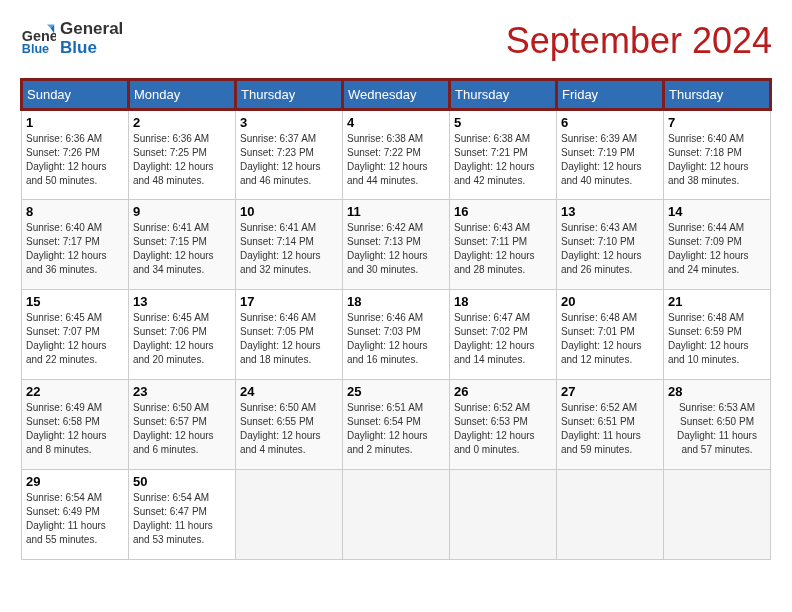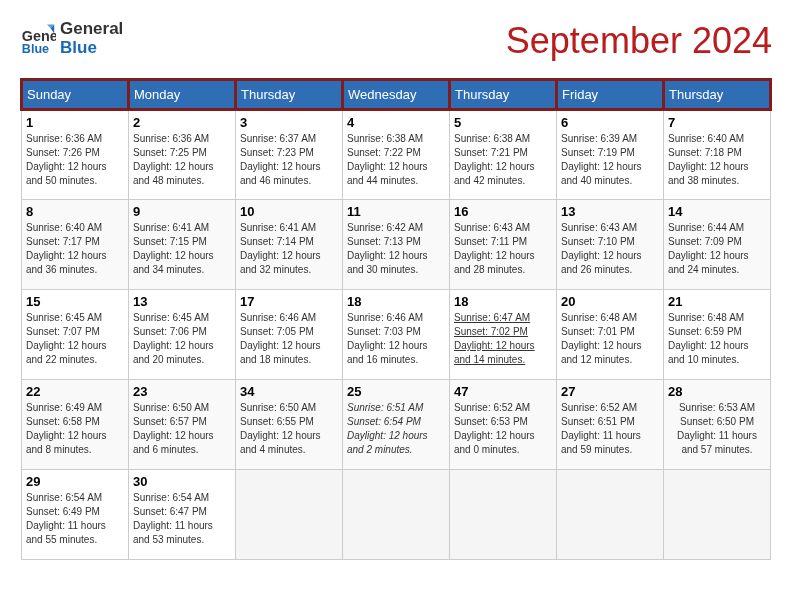"Sunrise: 6:47 AM" div.day-info { text-decoration: underline -> none }
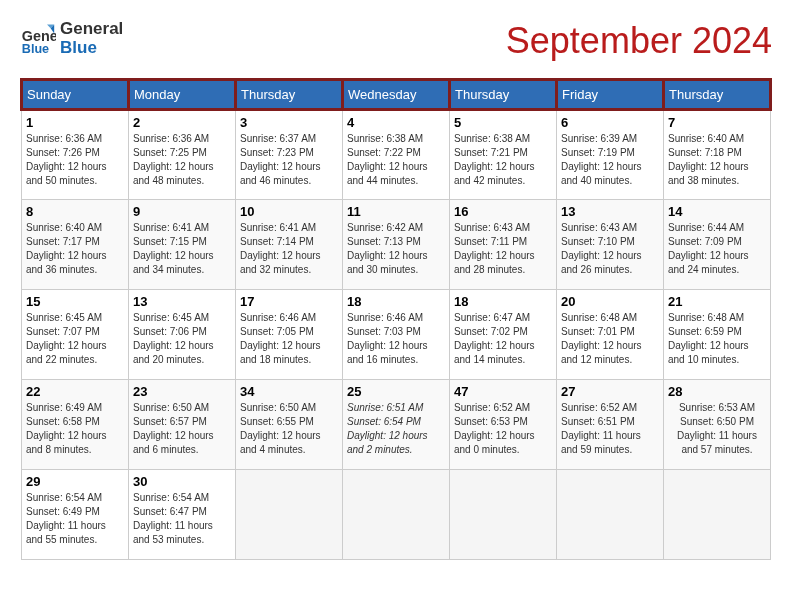"34" div.day-num { text: 34 -> 24 }
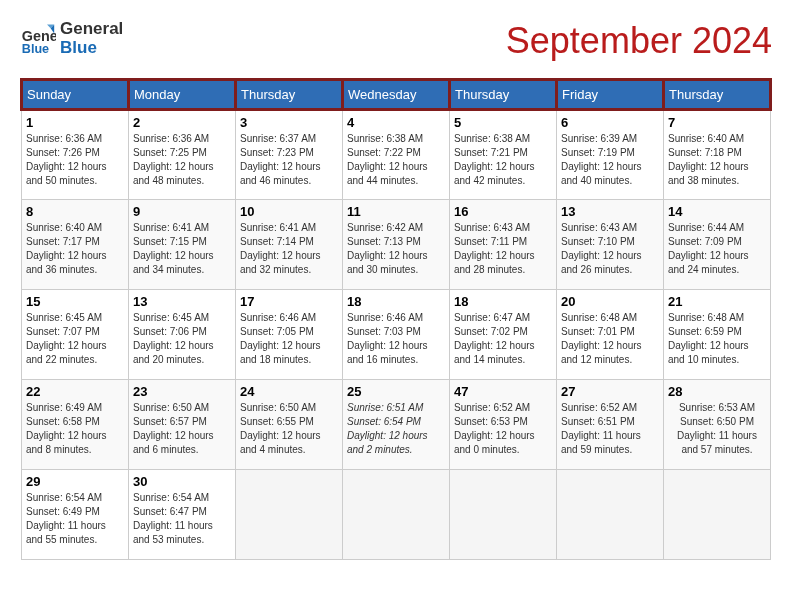"47" div.day-num { text: 47 -> 26 }
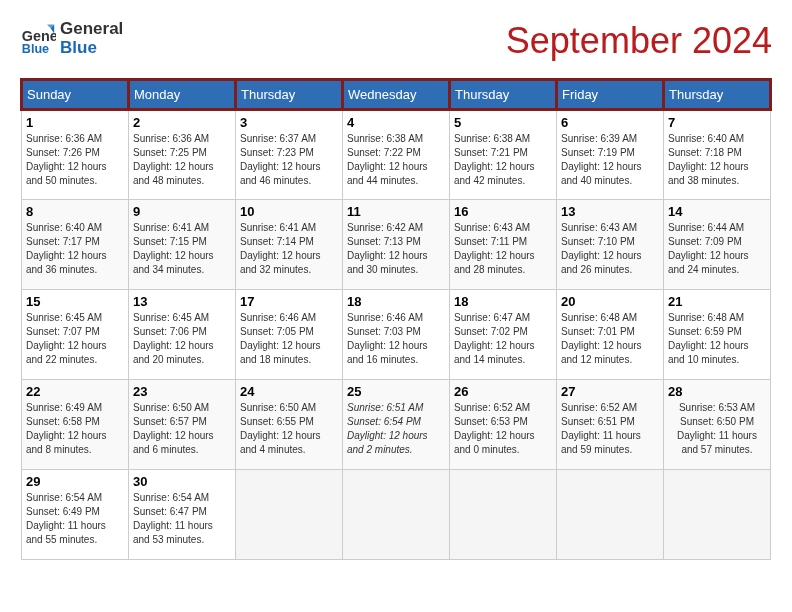"Sunrise: 6:51 AM" div.day-info { font-style: italic -> none }
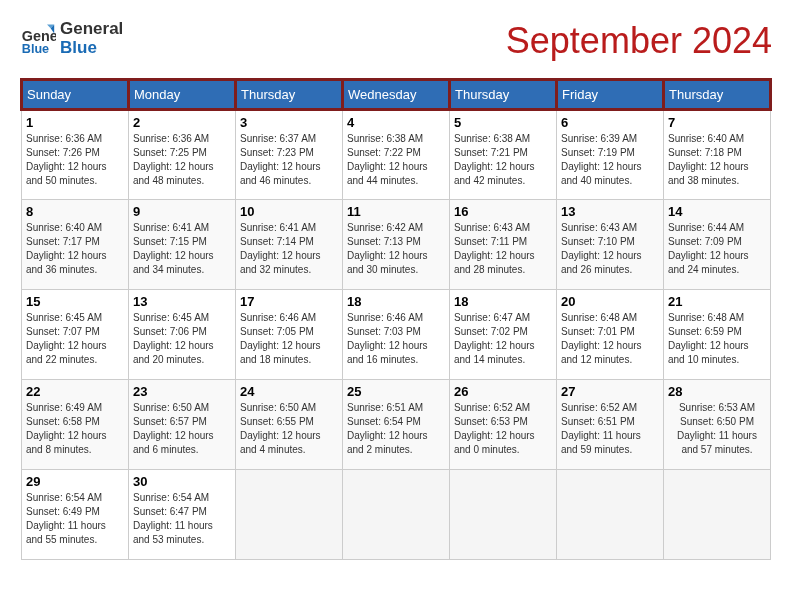"30" div.day-num { text: 30 -> 50 }
